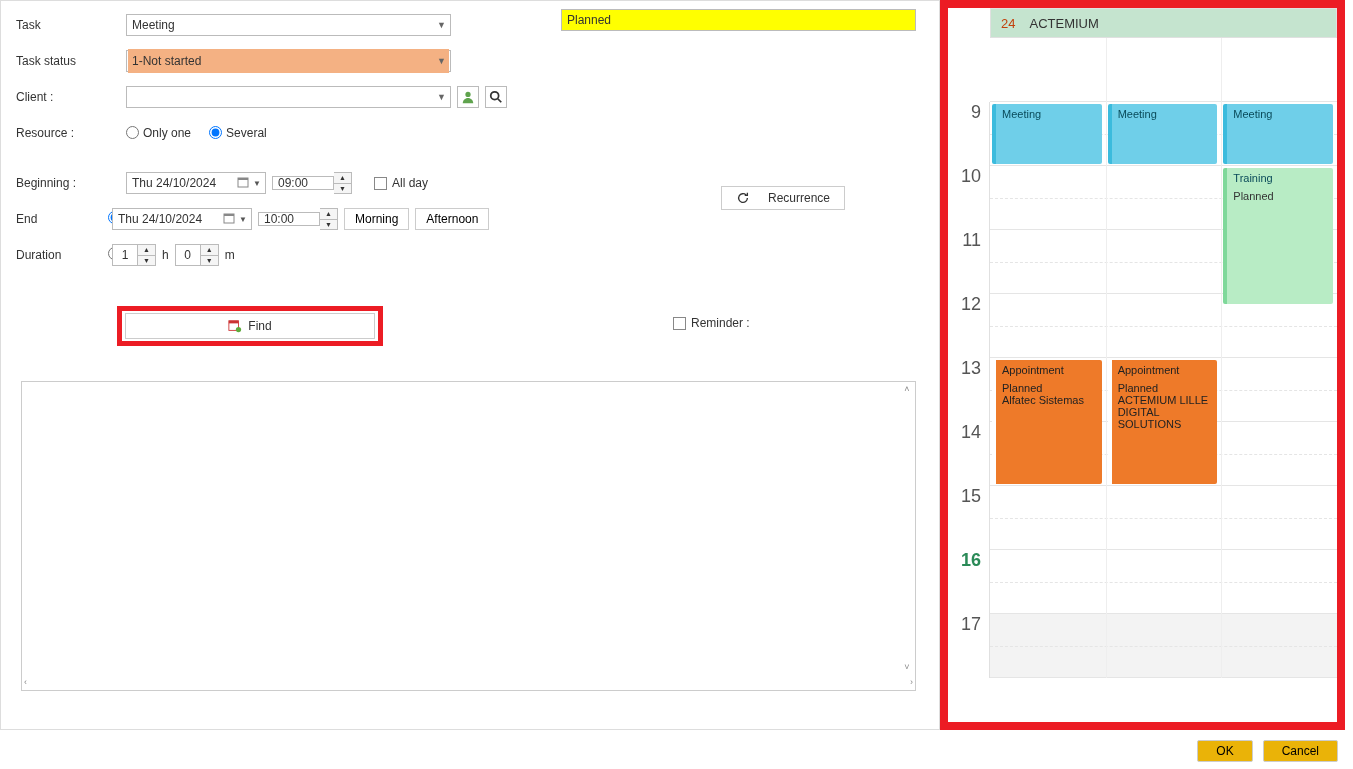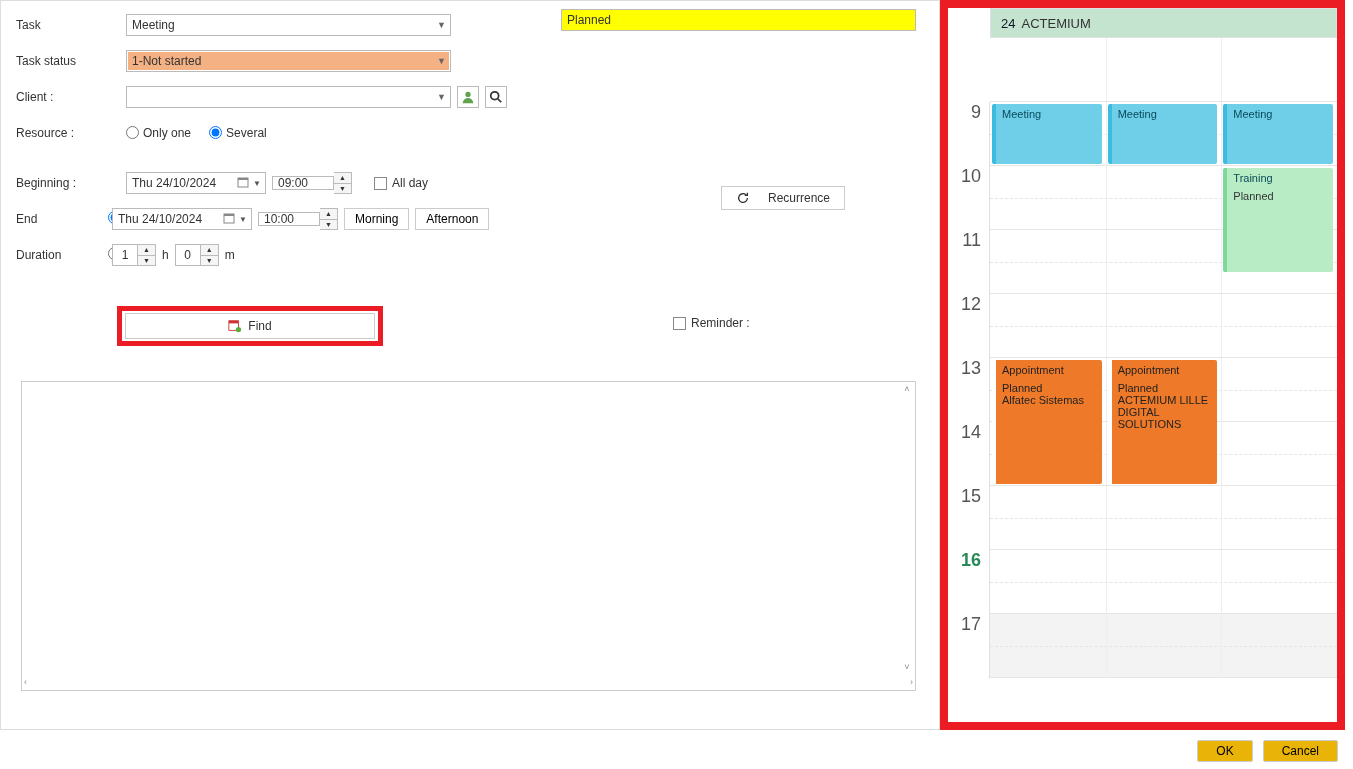"24" .cal-header .dnum { color: #0f172a -> #c2410c; margin-right: 6px -> 14px }
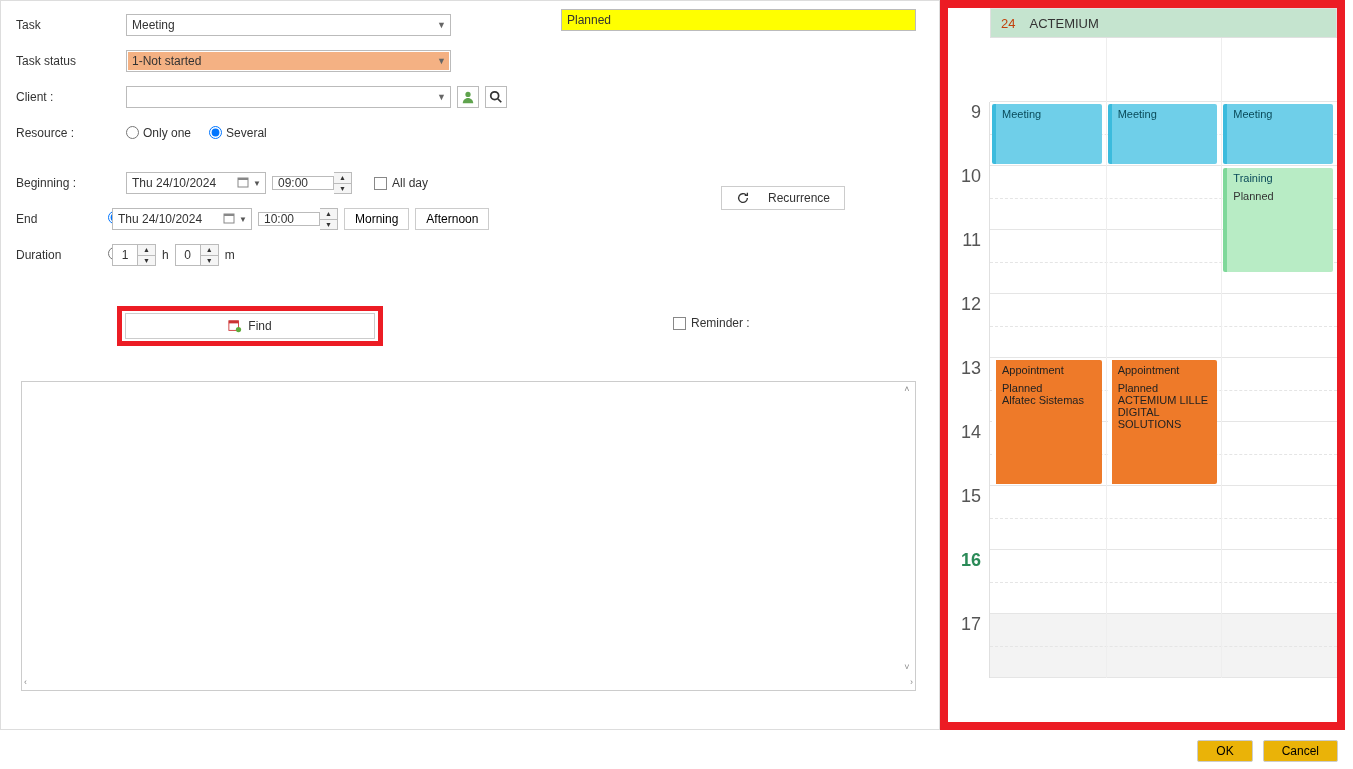"1-Not started" .status-inner { height: 18px -> 24px }
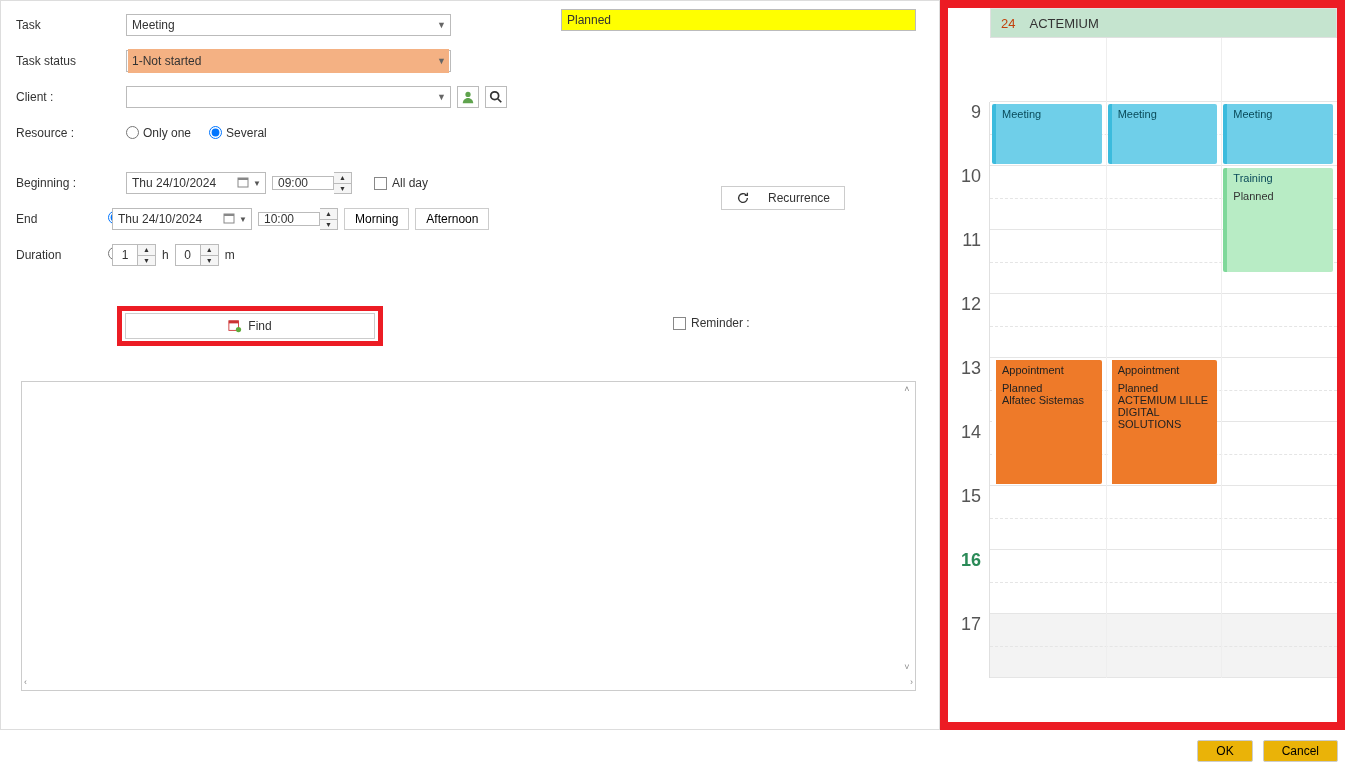"Training" div.event { height: 104px -> 136px }
